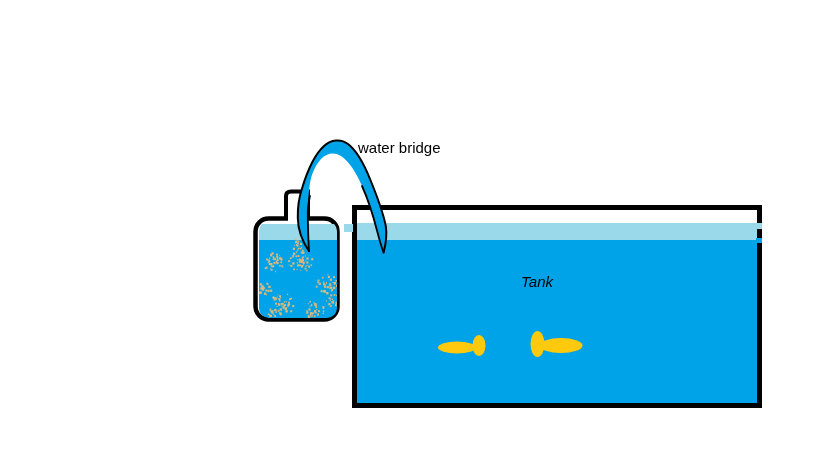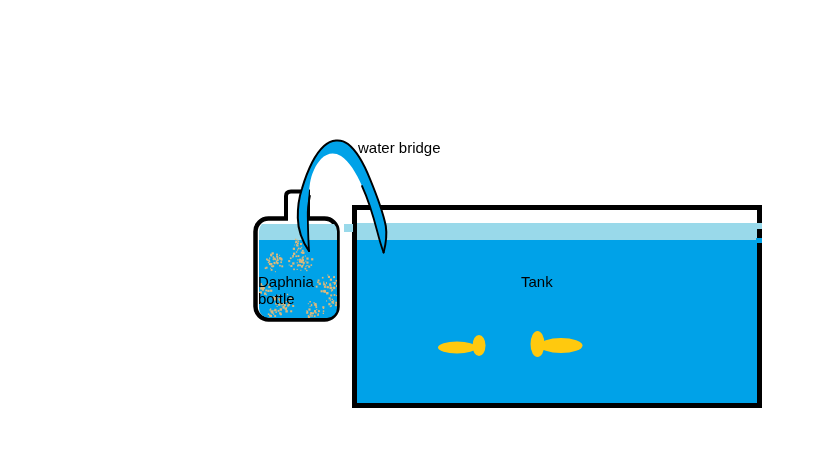"Daphnia bottle" div.label { html: <div>Daphnia bottle</div> -> none }
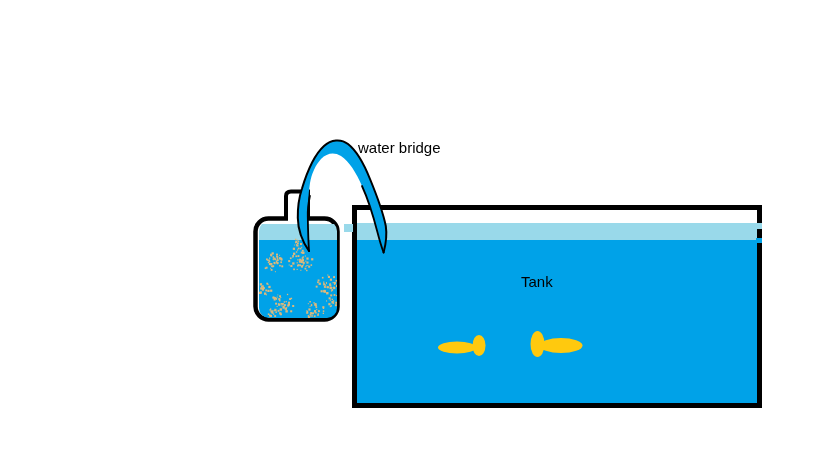"Tank" #label-tank { font-style: none -> italic }
